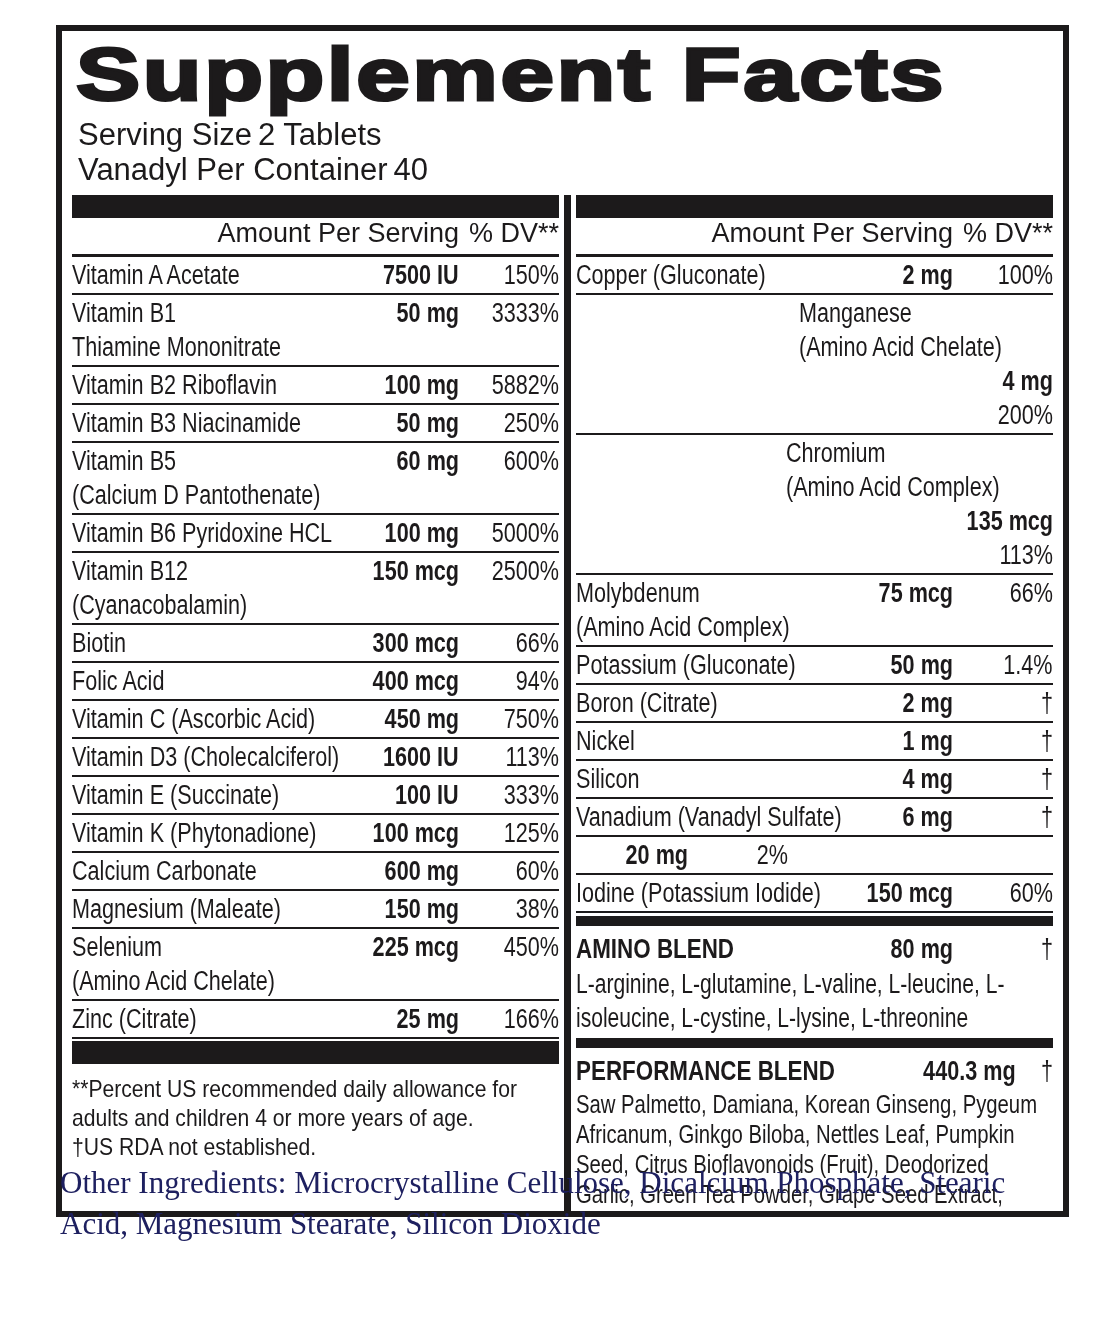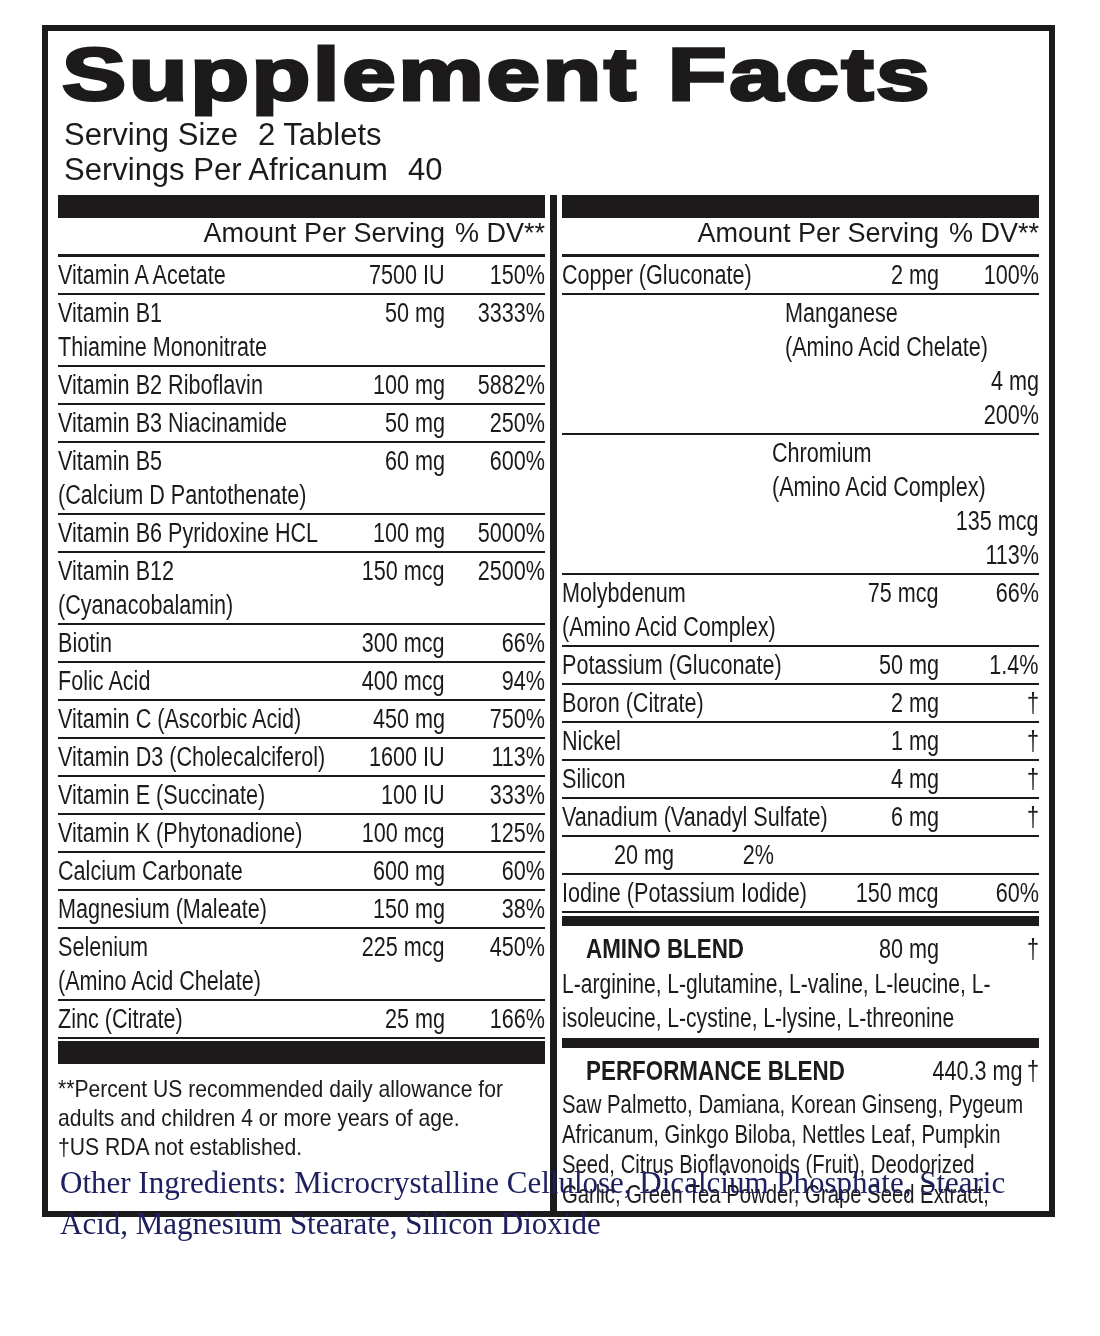"Supplement Facts" .label { left: 42px -> 56px }
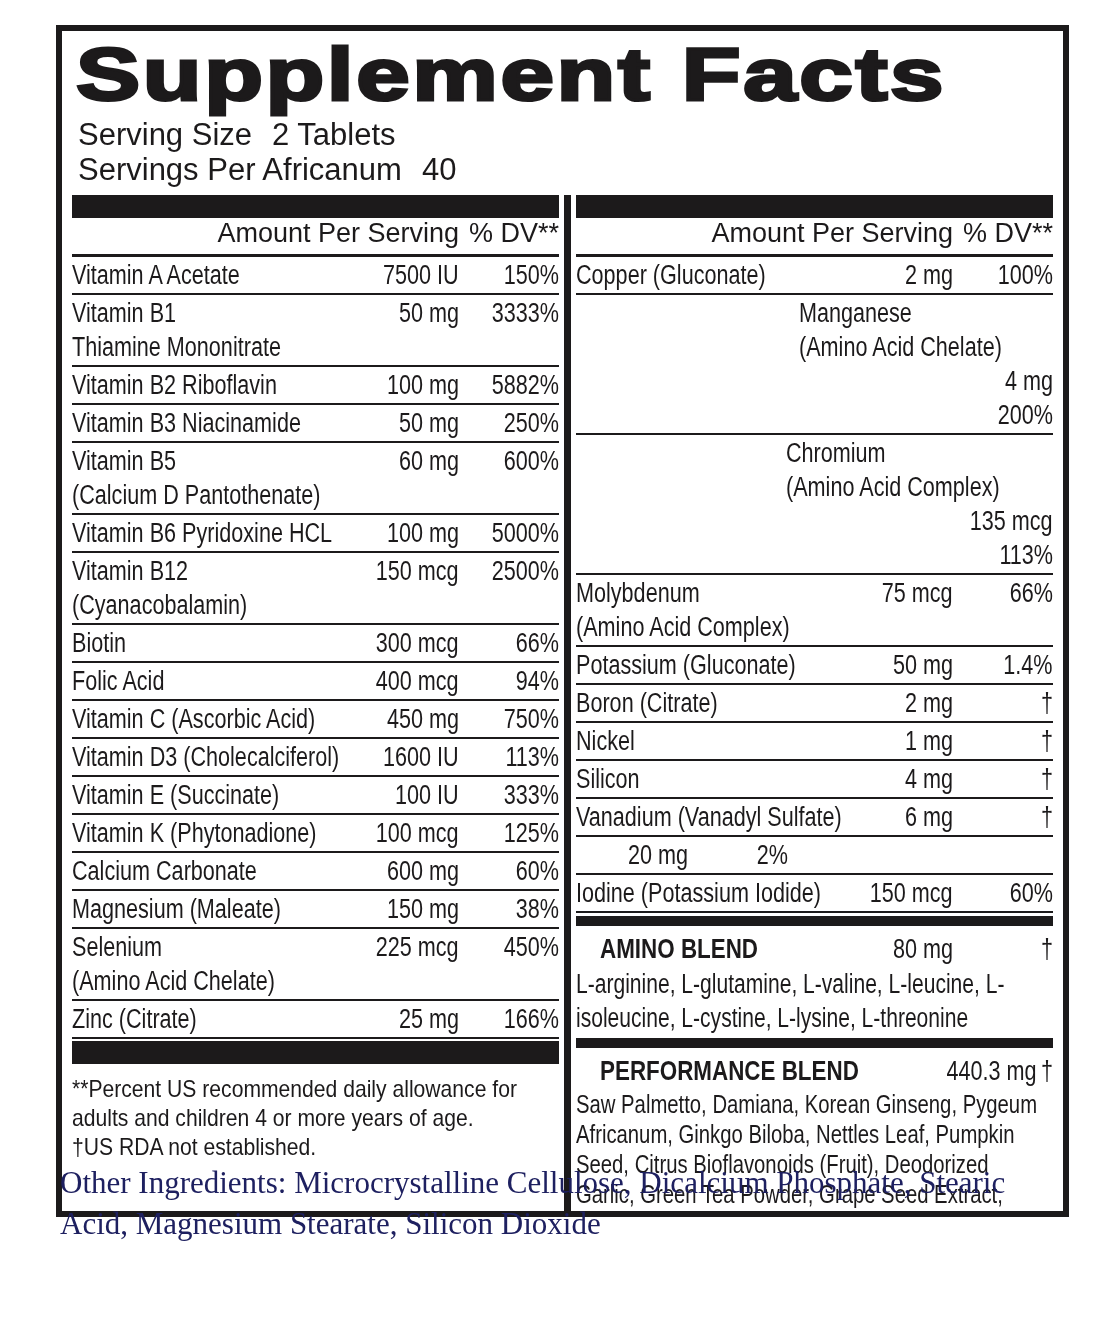"2 Tablets" .serving .val { margin-left: 20px -> 6px }
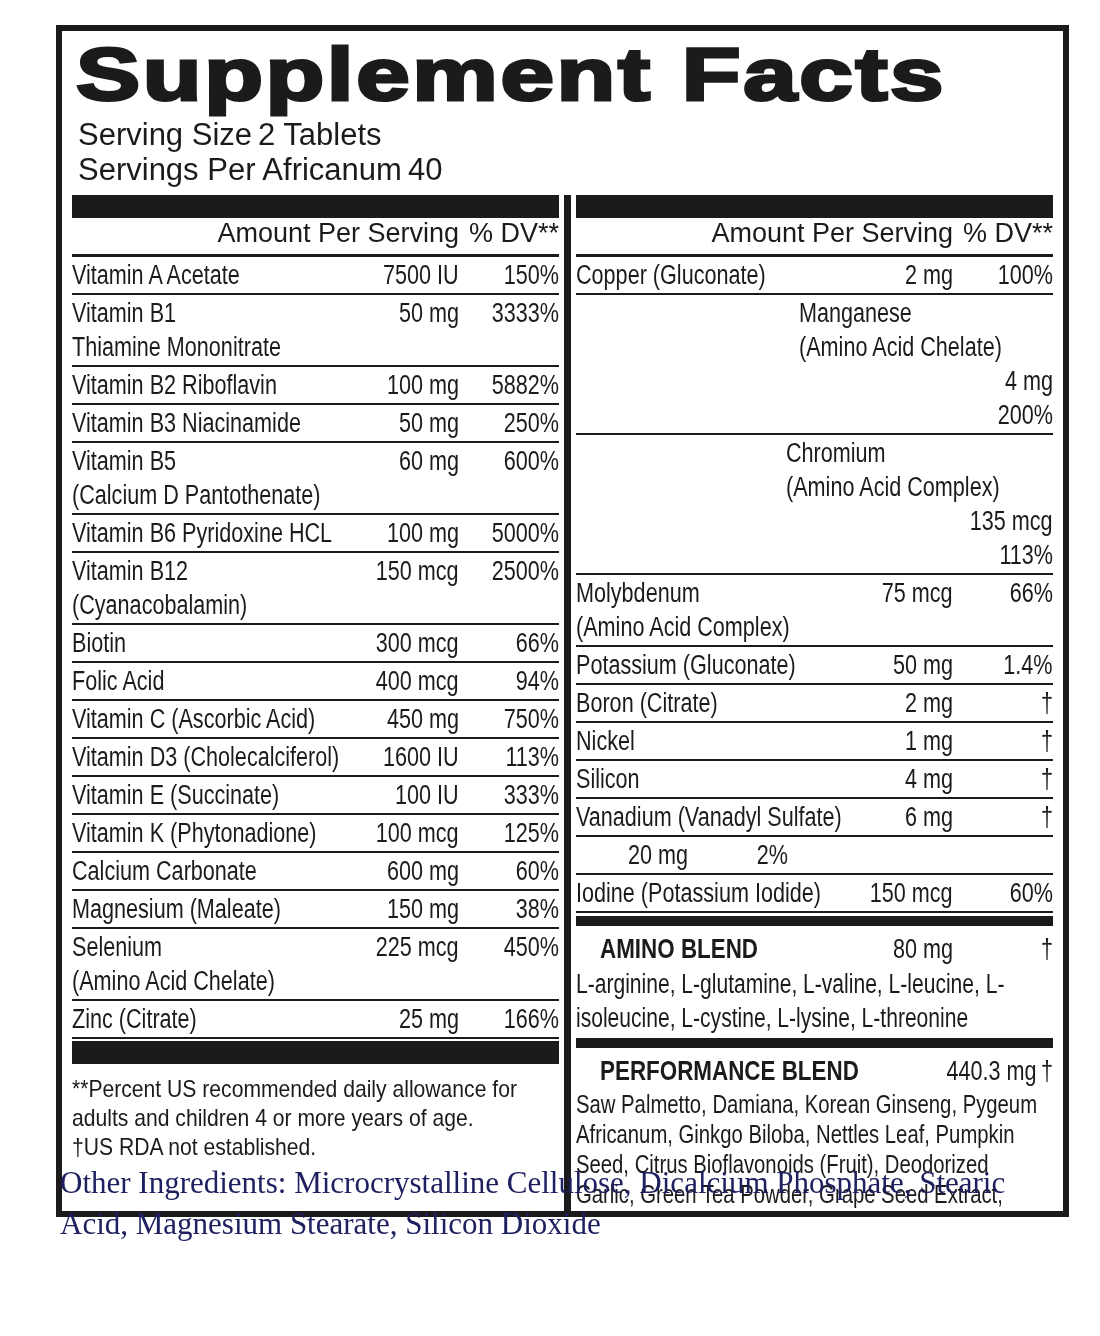"Servings Per Africanum" span { text: Servings Per Africanum -> Vanadyl Per Container }
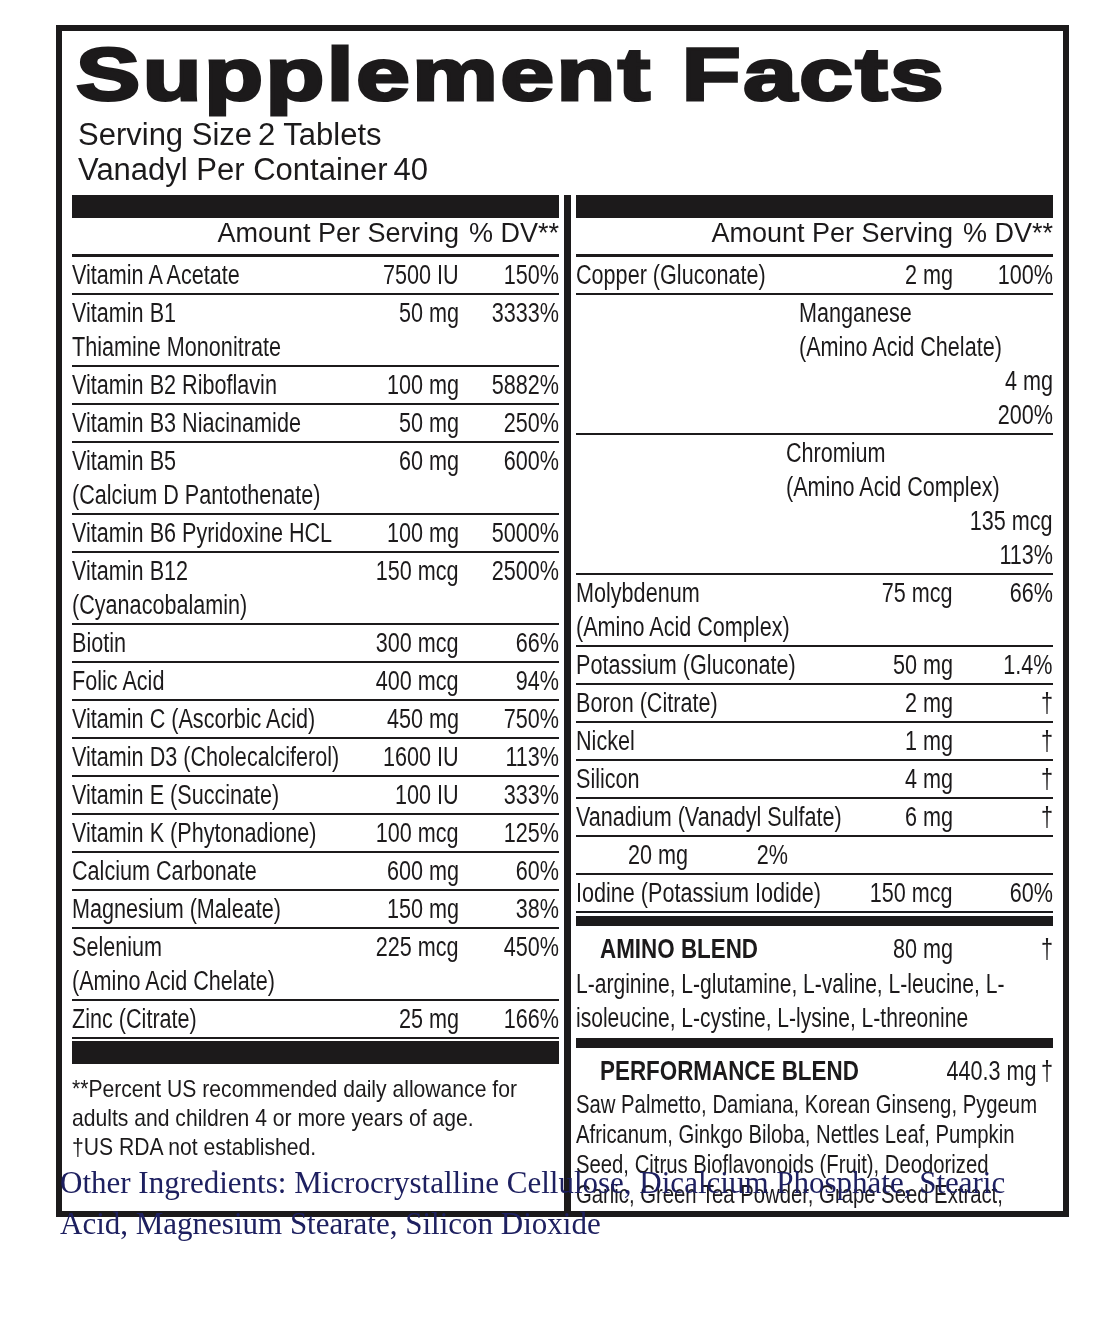"7500 IU" .amt { font-weight: none -> bold }
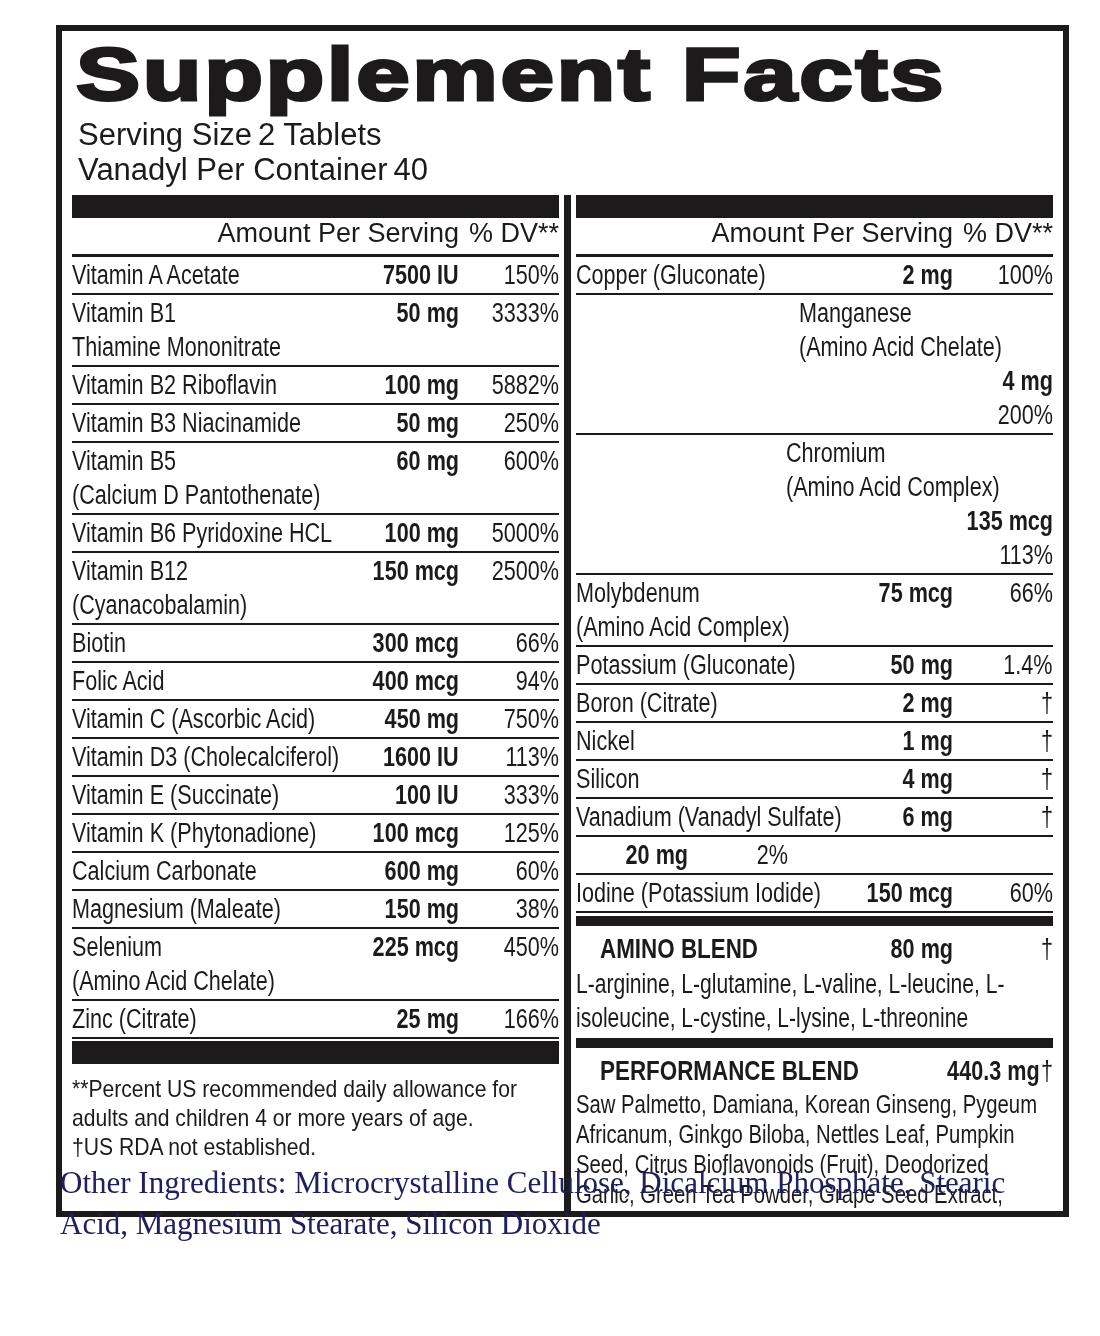"AMINO BLEND" .blend-head { margin-left: 24px -> none }
